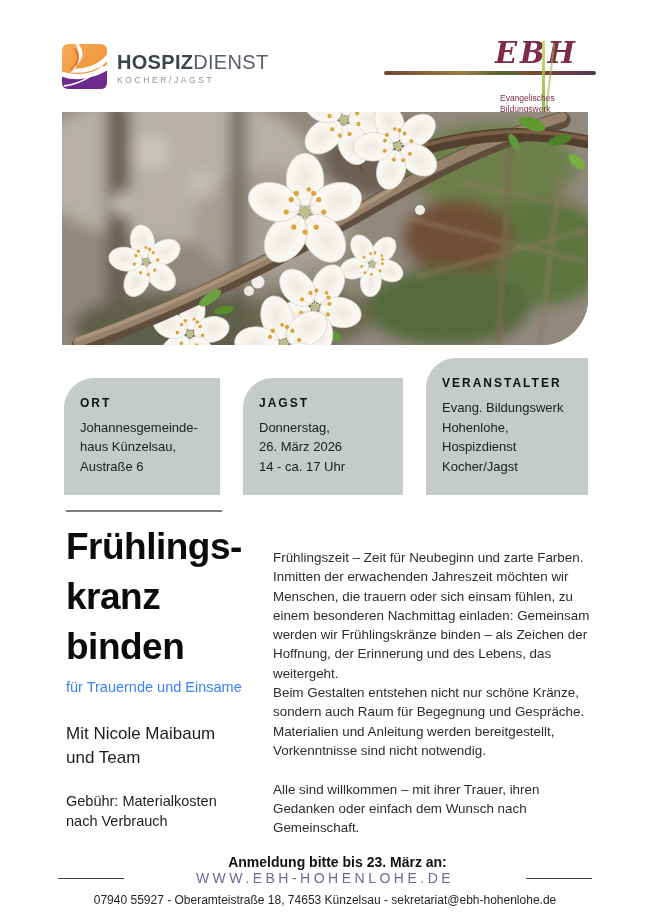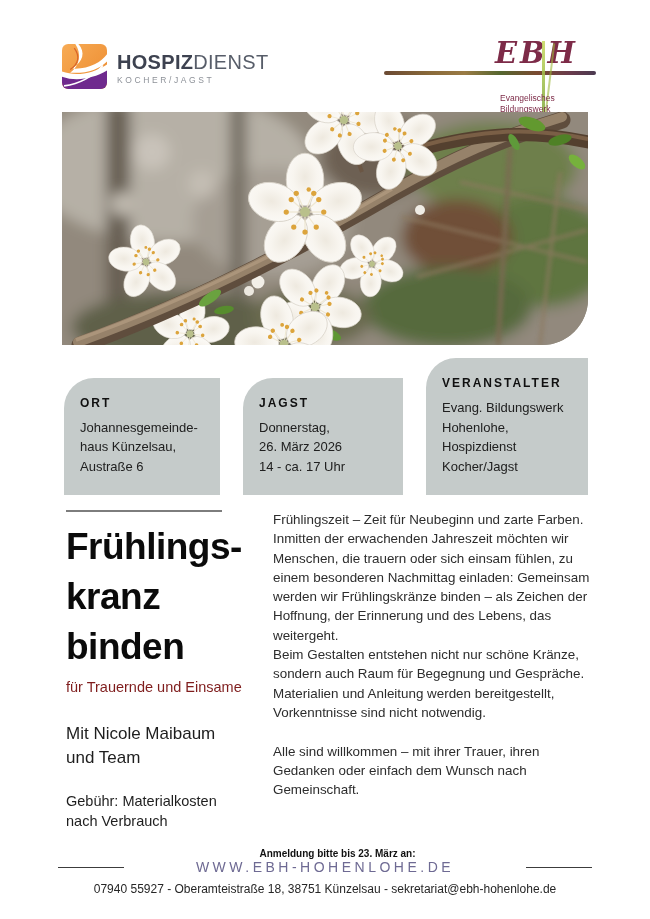"Frühlingszeit – Zeit für Neubeginn" .right-col { margin-top: none -> 38px }
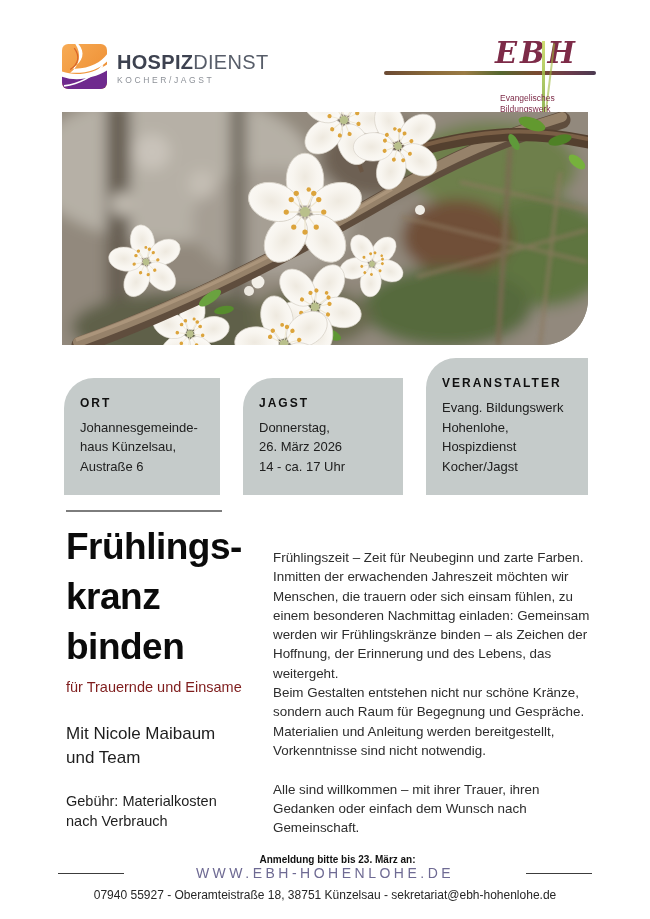"für Trauernde und Einsame" .subtitle { color: #7f1d1d -> #3b82f6 }
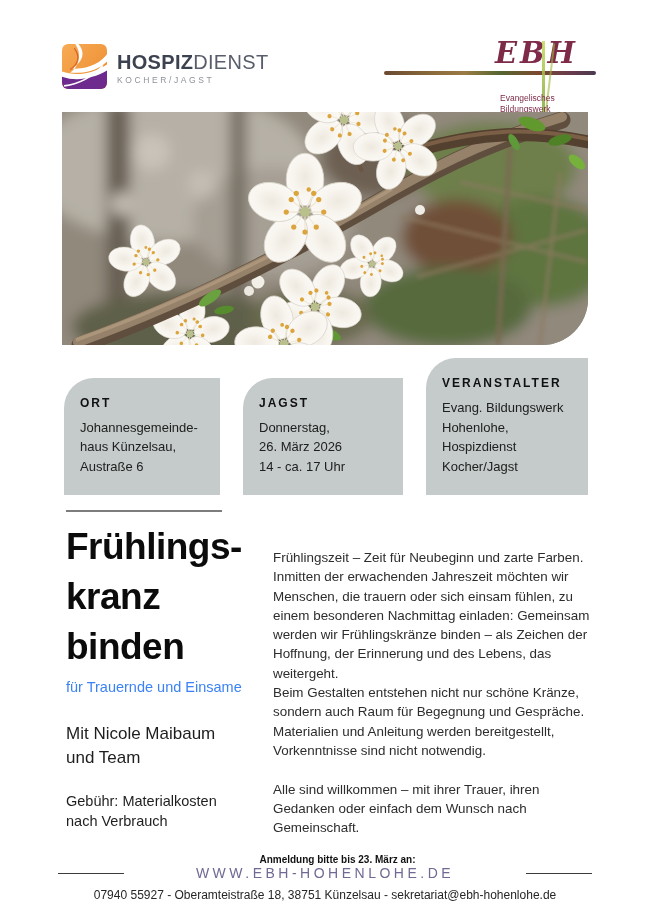"Anmeldung bitte bis 23. März" .cta { font-size: 10px -> 14px }
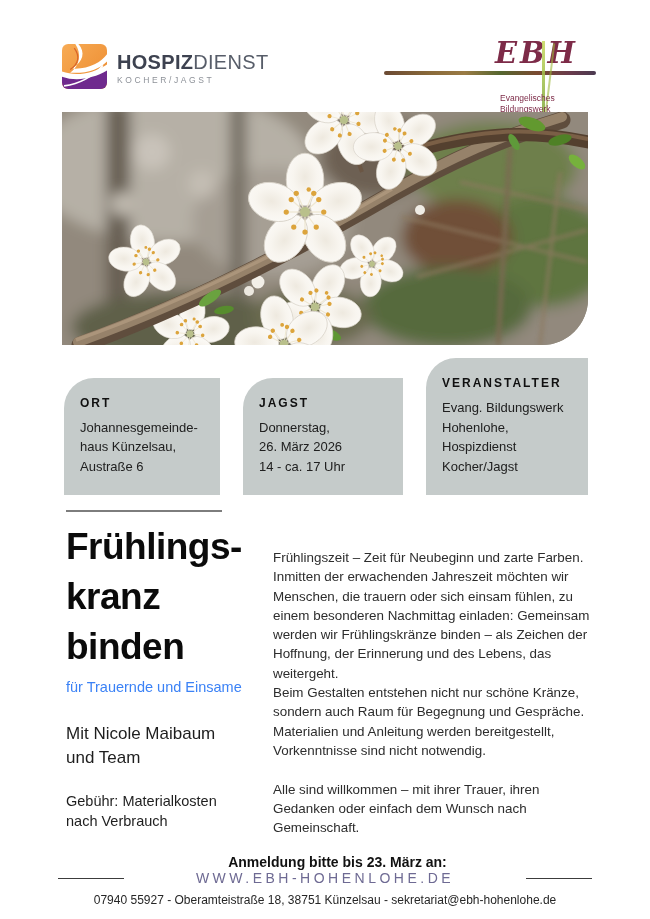"07940 55927 - Oberamteistraße 18," div.contact { text: 38751 -> 74653 }
